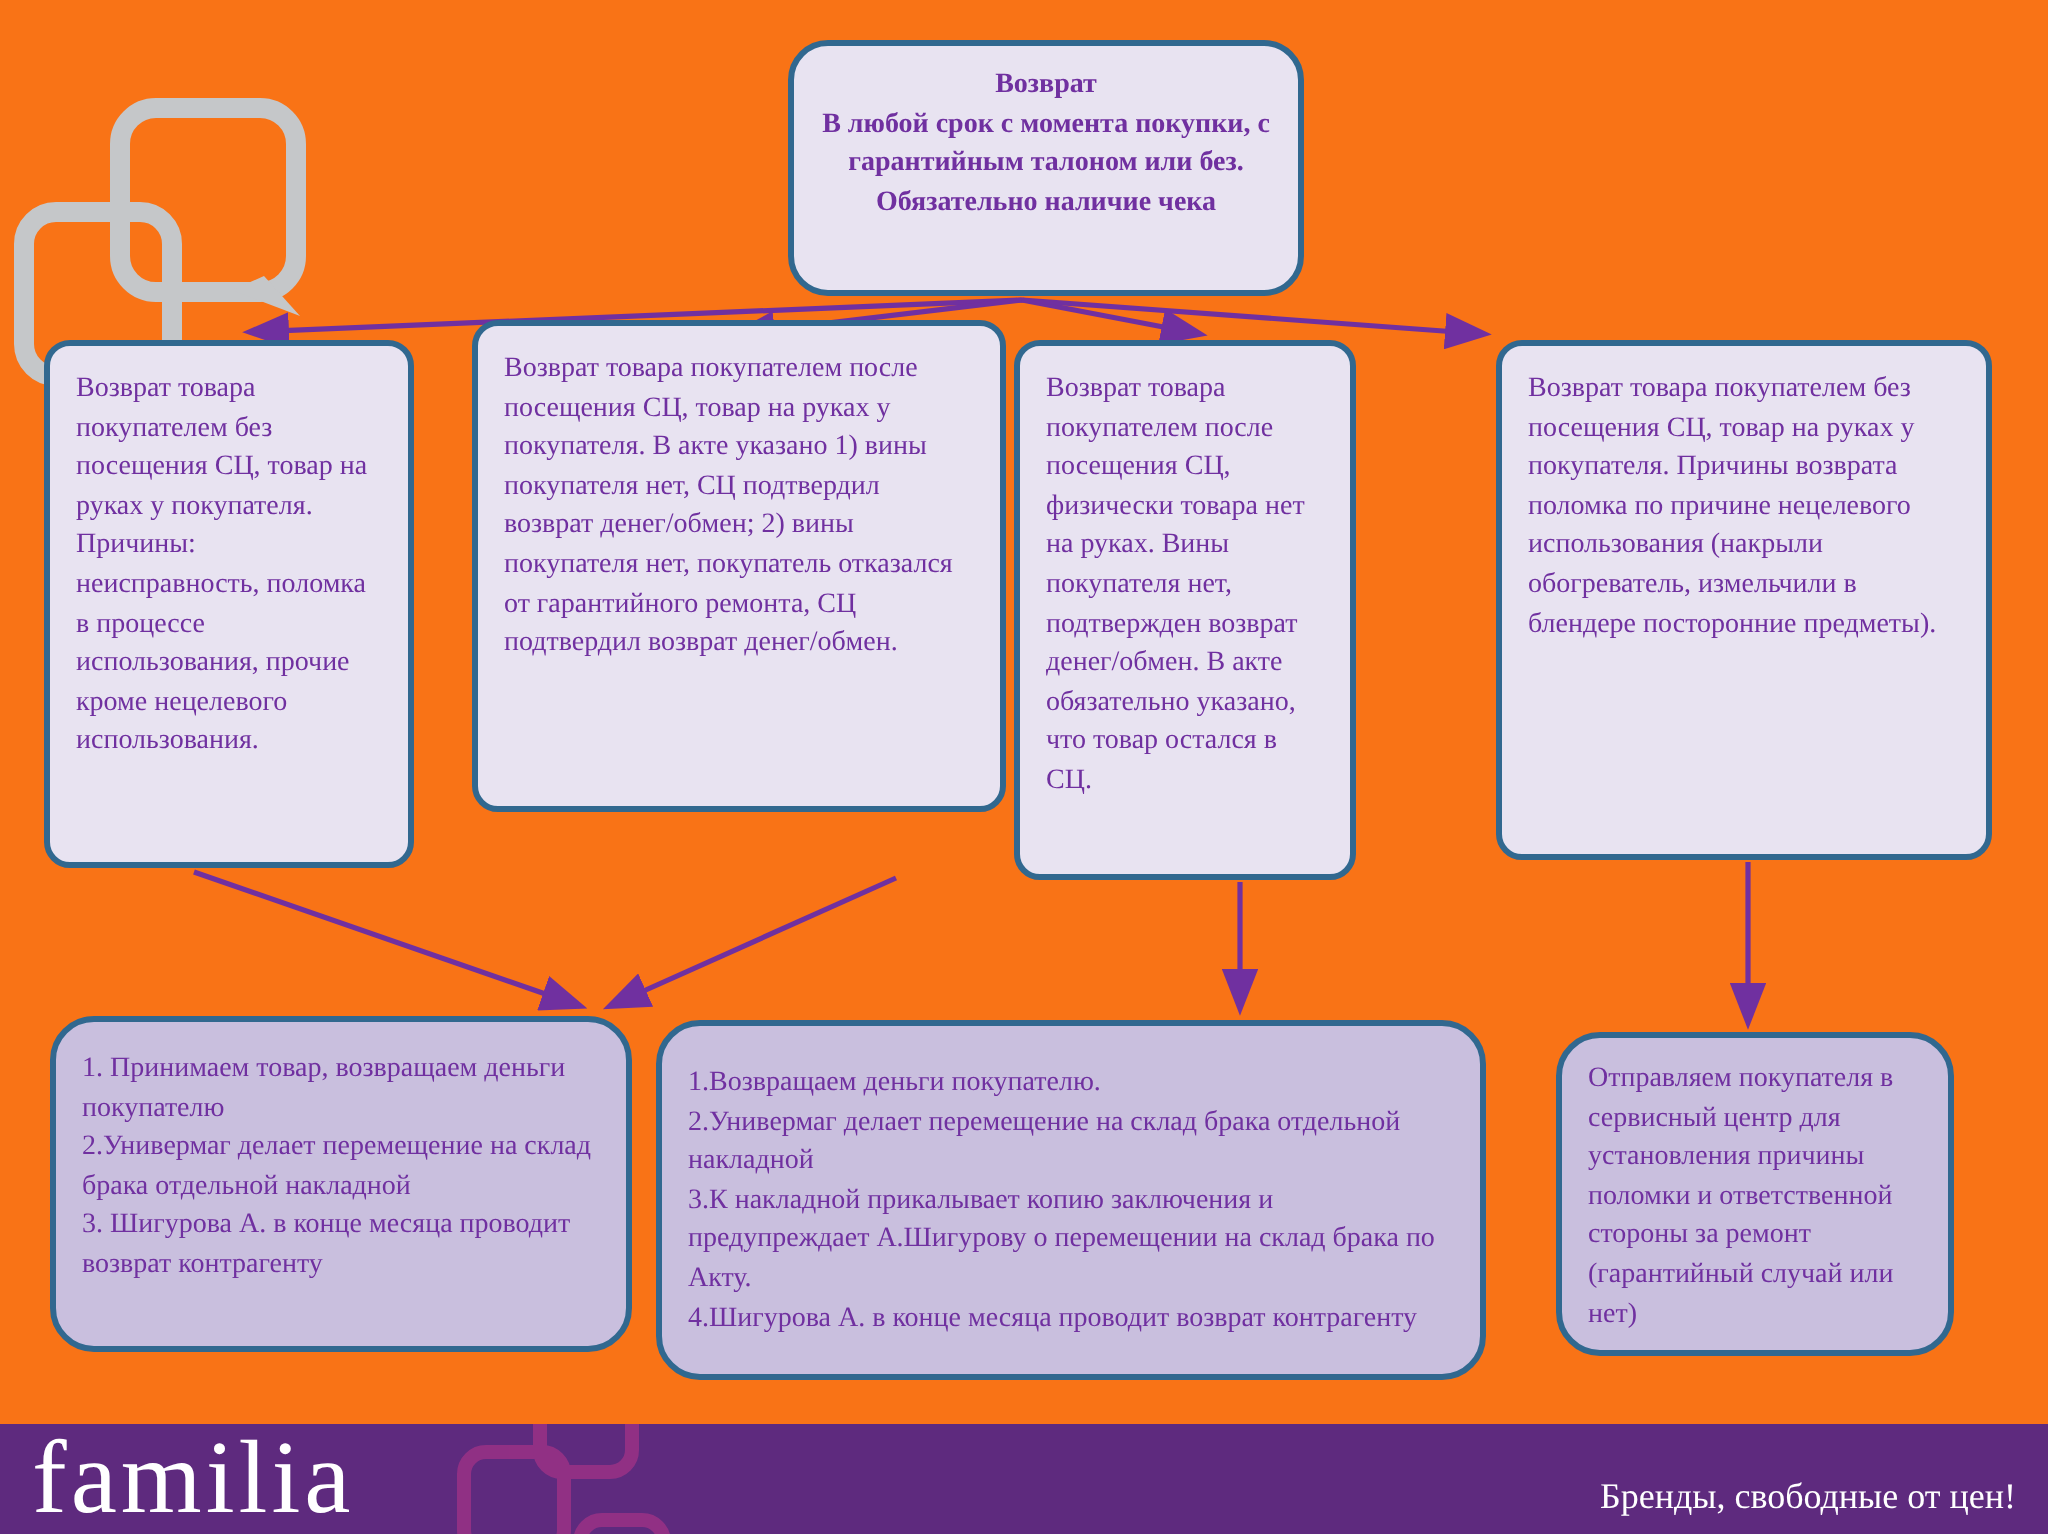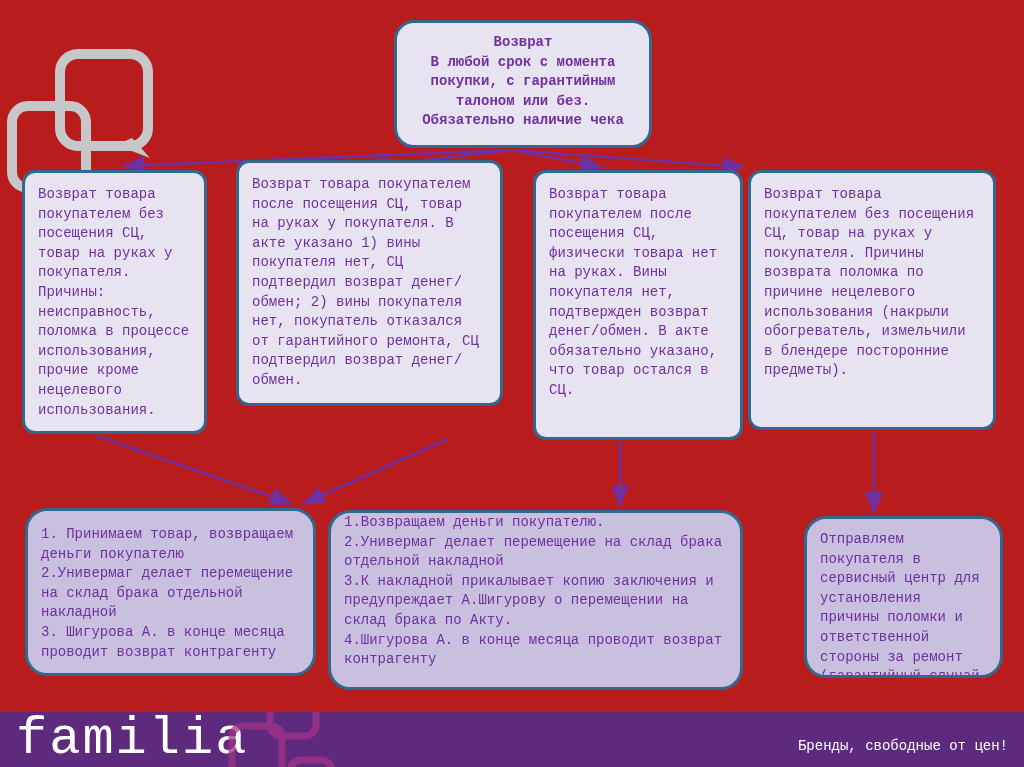"Возврат" .slide { background: #b91c1c -> #f97316; font-family: Liberation Mono, monospace -> Liberation Serif, serif }
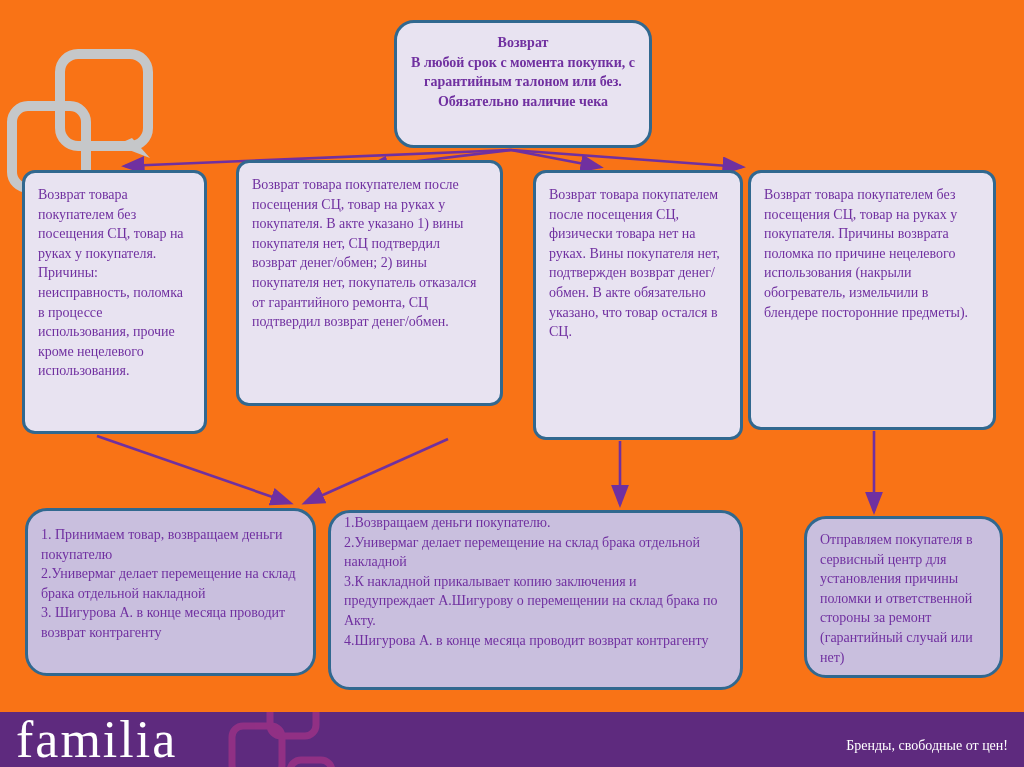"Возврат товара покупателем после посещения СЦ, физически" .b3 { left: 533px -> 507px; width: 210px -> 171px }
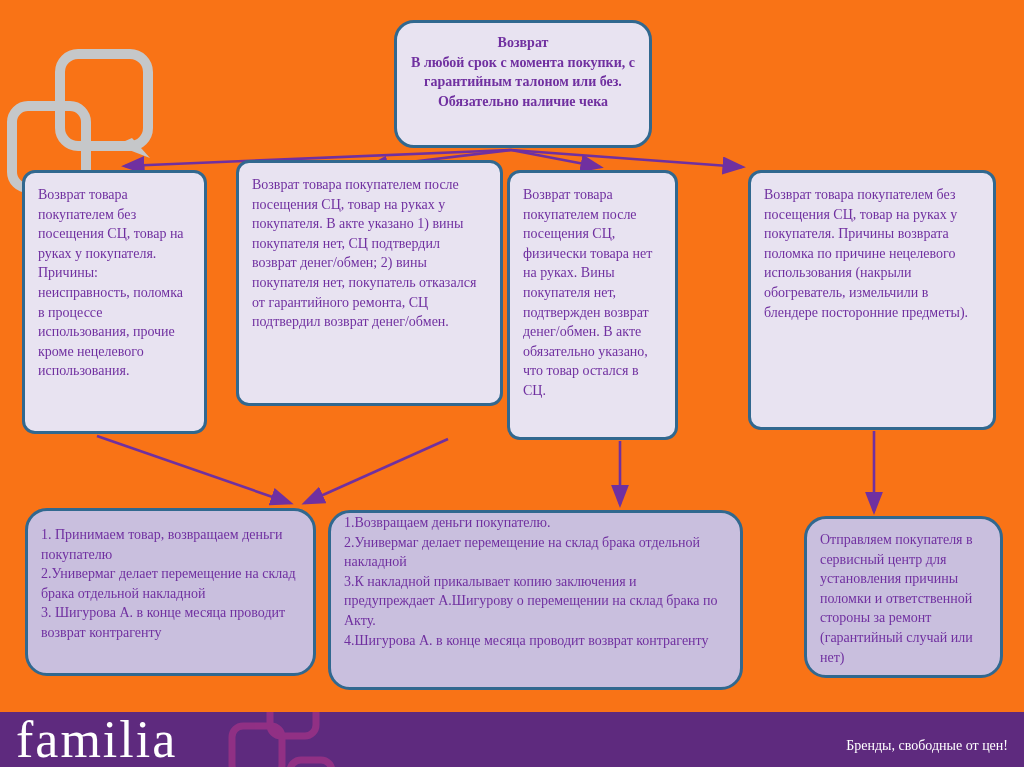"1.Возвращаем деньги покупателю." .c2 { padding-top: 0 -> 19px }
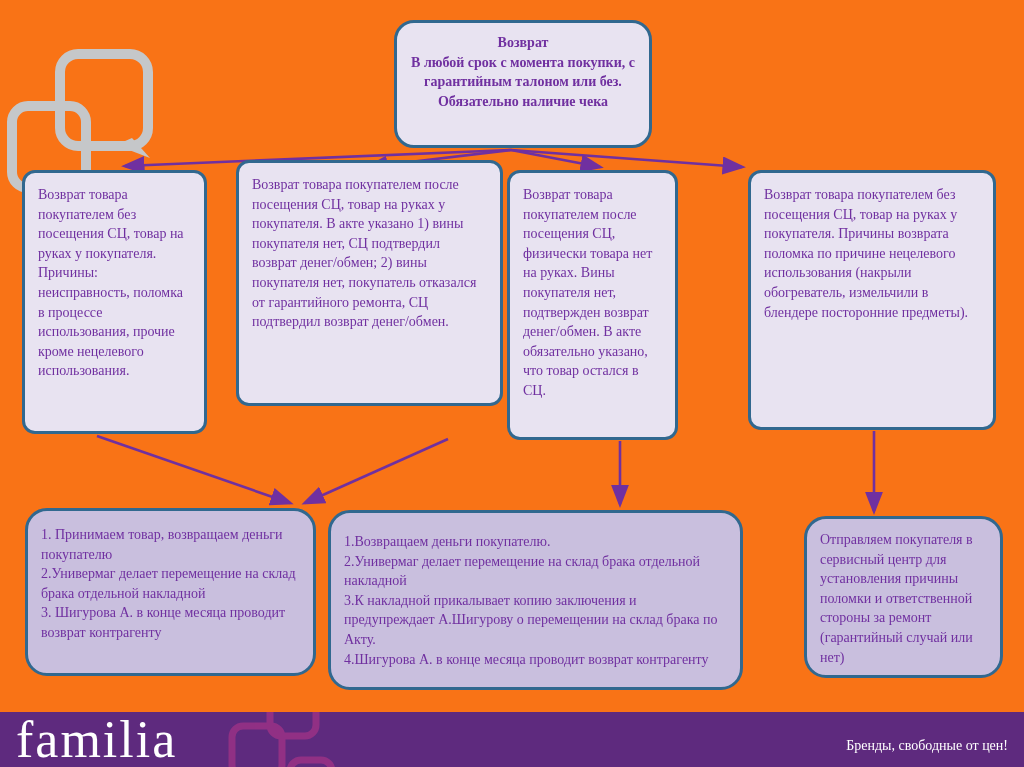"Отправляем покупателя в сервисный центр" .c3 { left: 794px -> 768px }
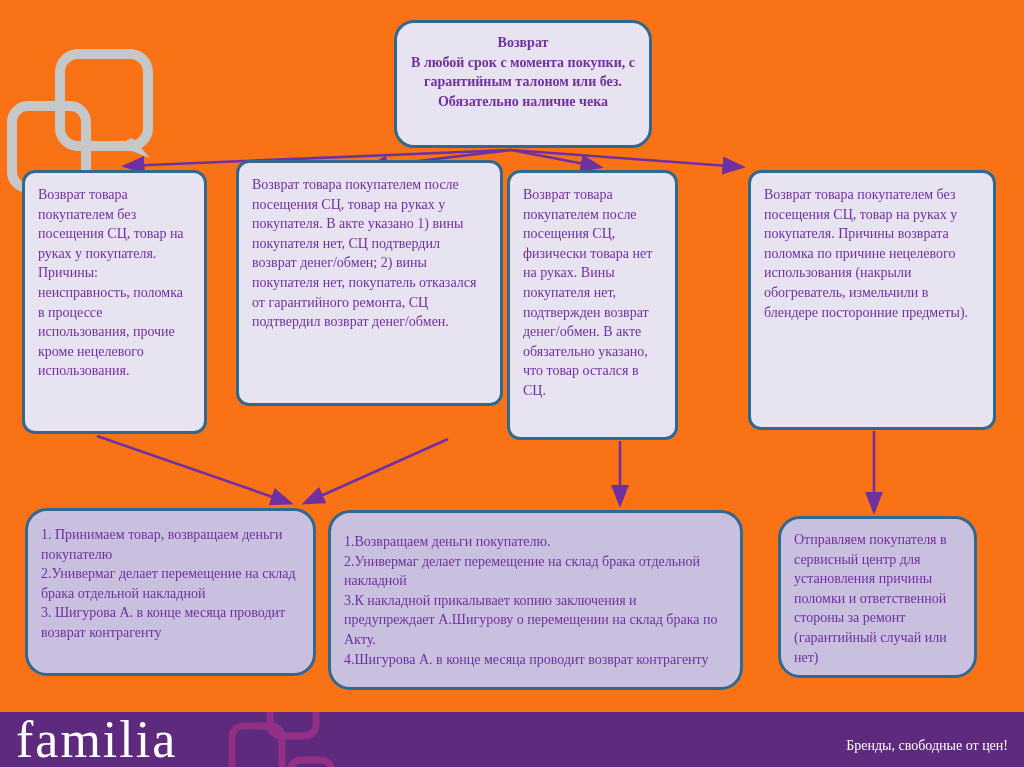"Бренды, свободные от цен!" .slogan { font-size: 14px -> 18px }
